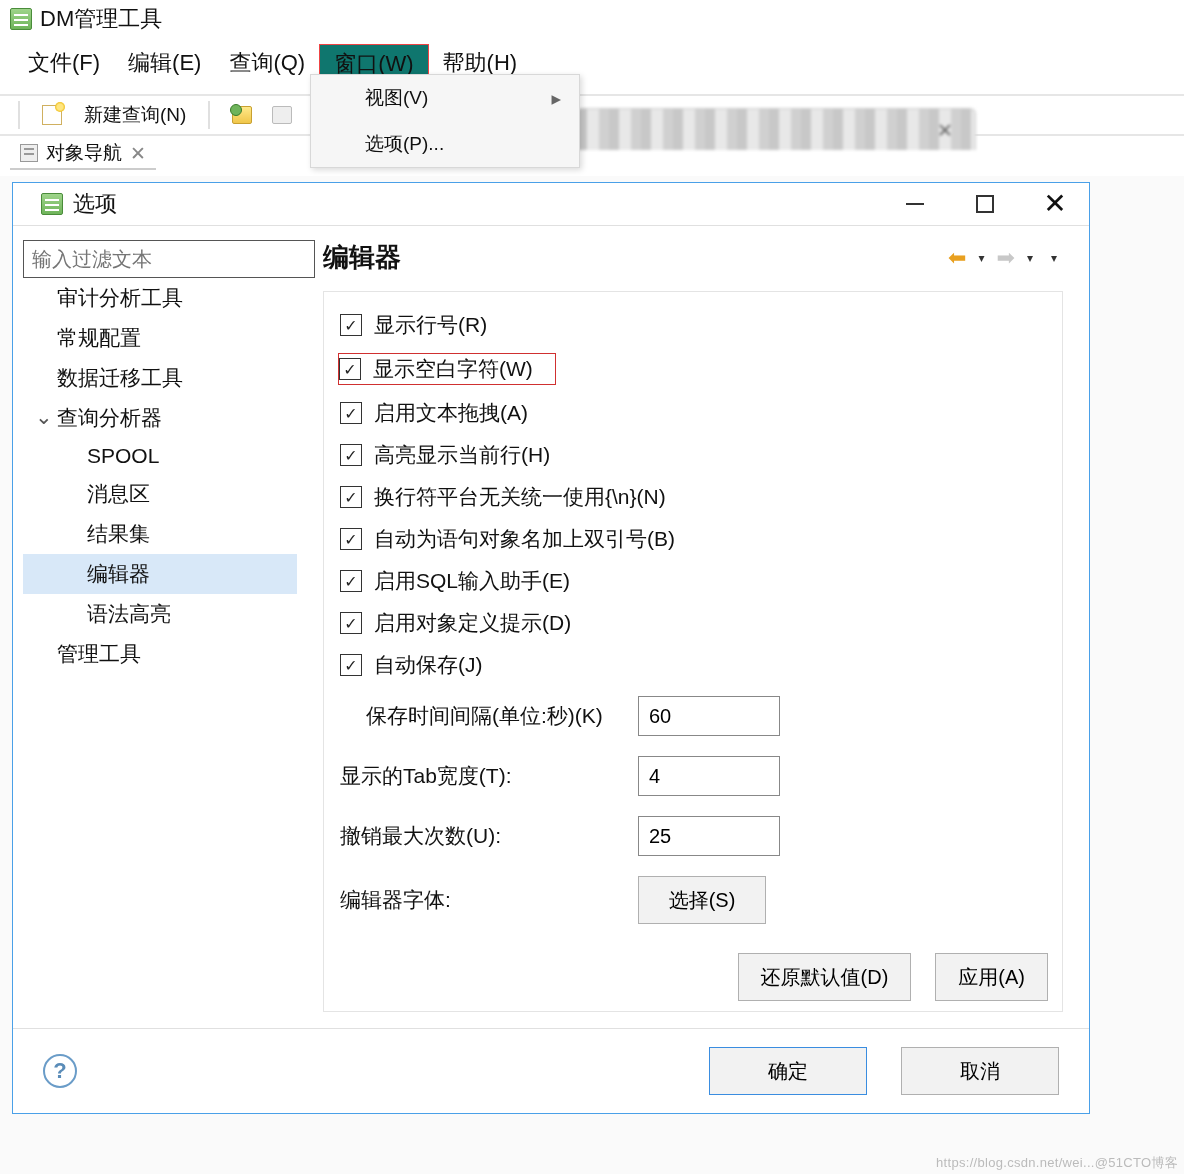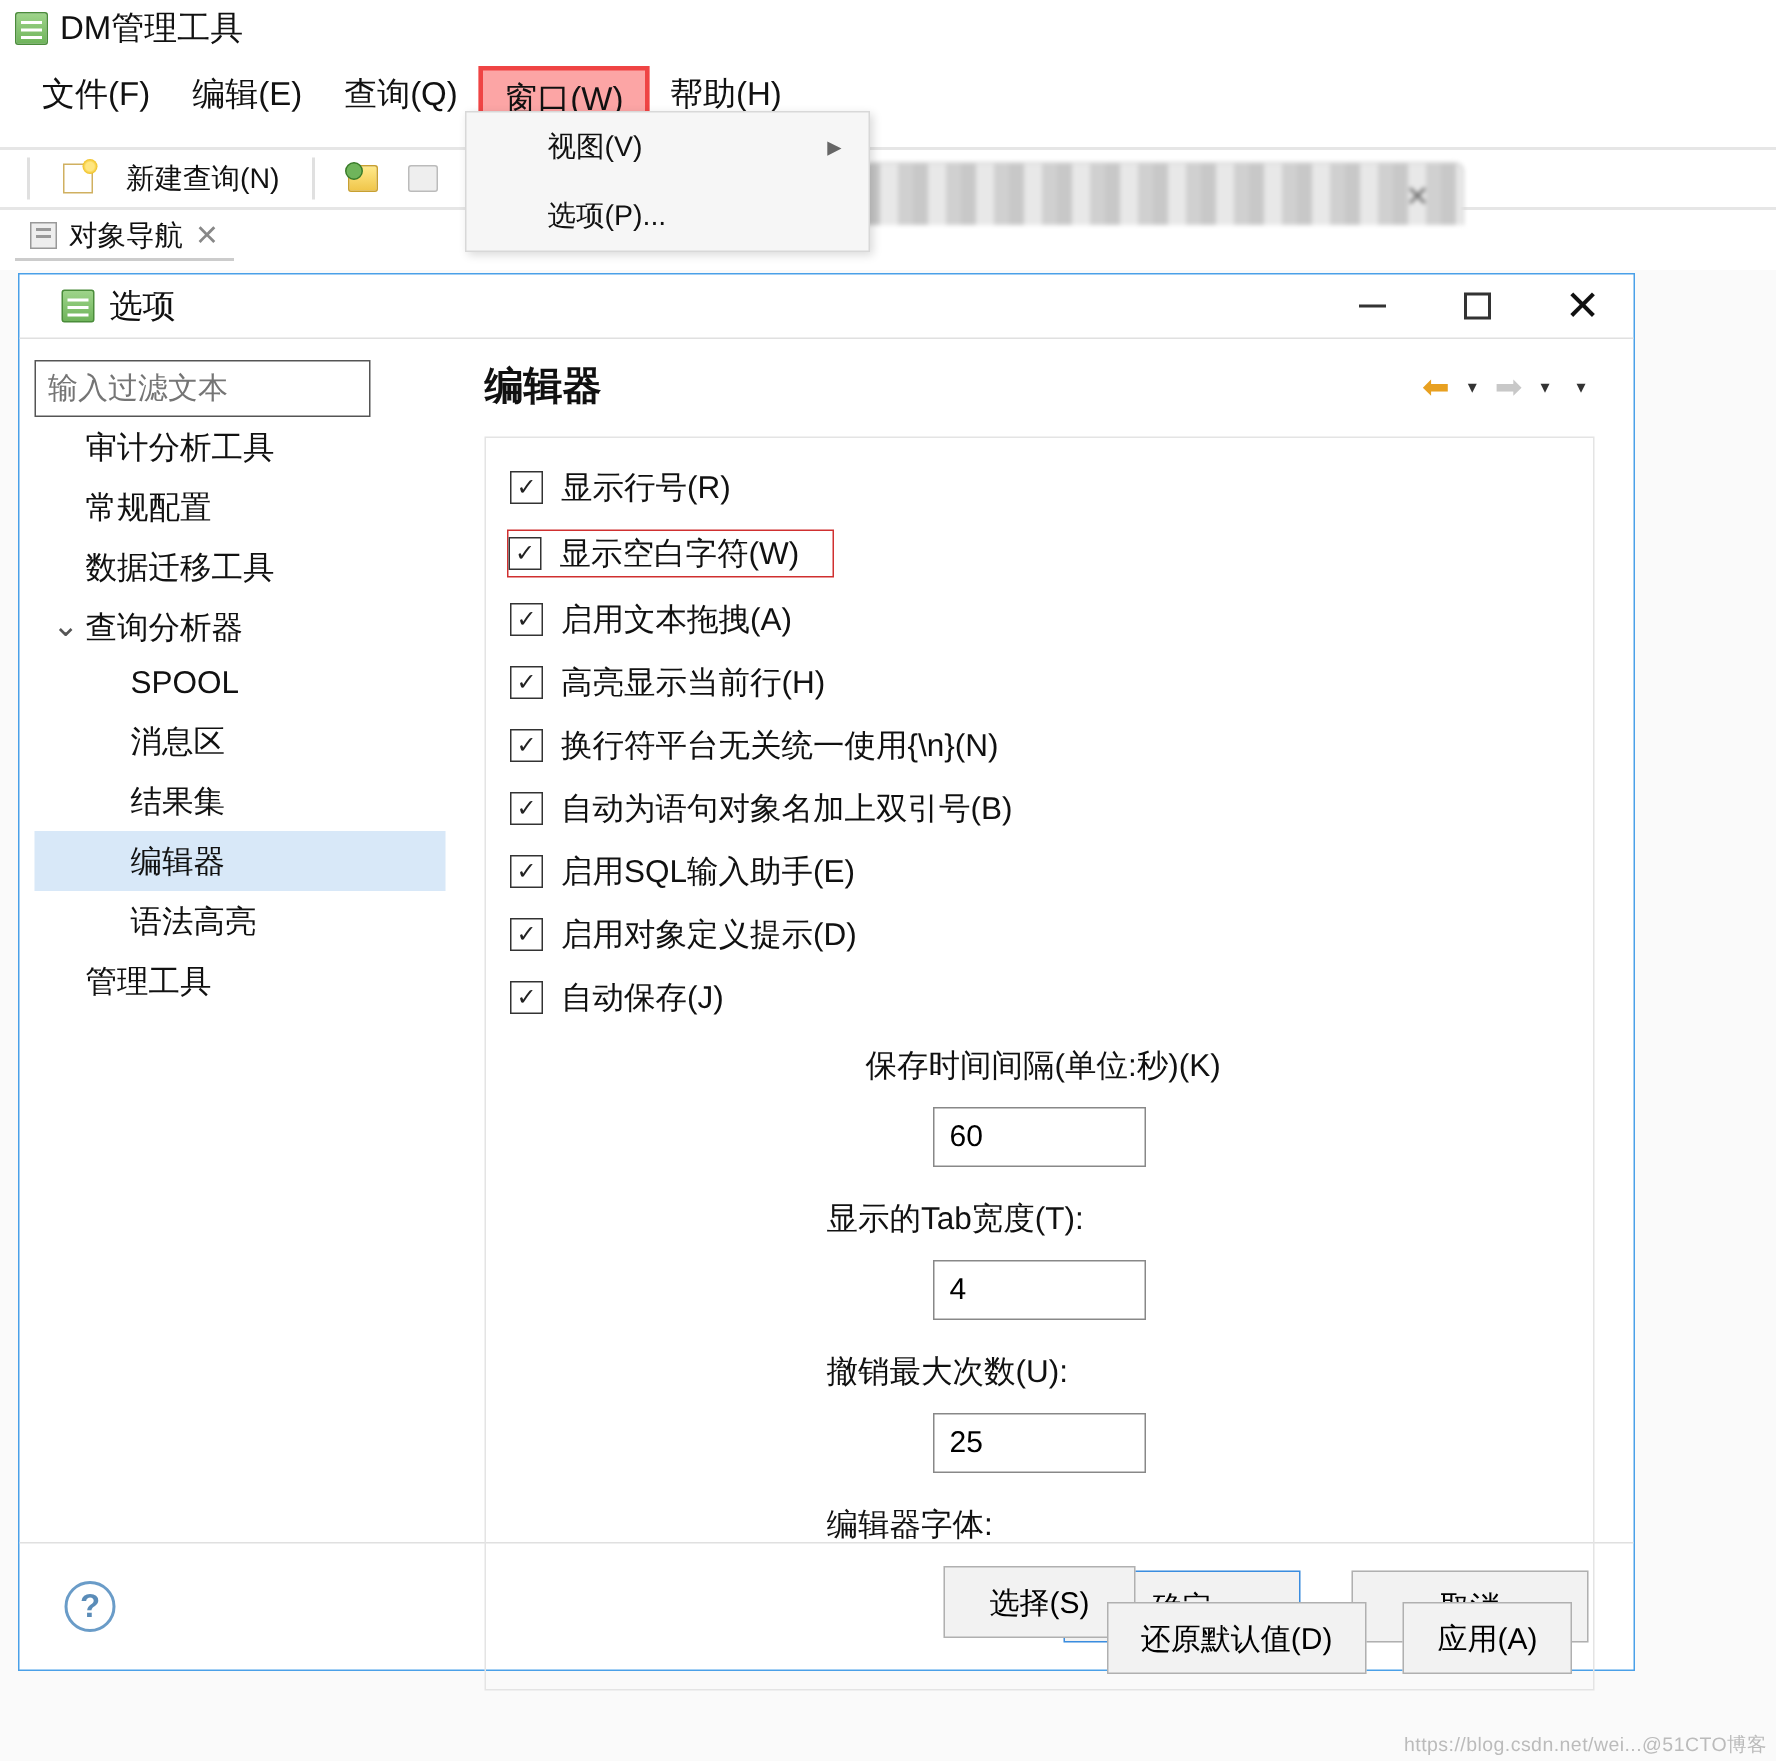"窗口(W)" .menu-item.active { background: #fca5a5 -> #0f766e; border: 3px solid #ef4444 -> 1px solid #ef4444 }
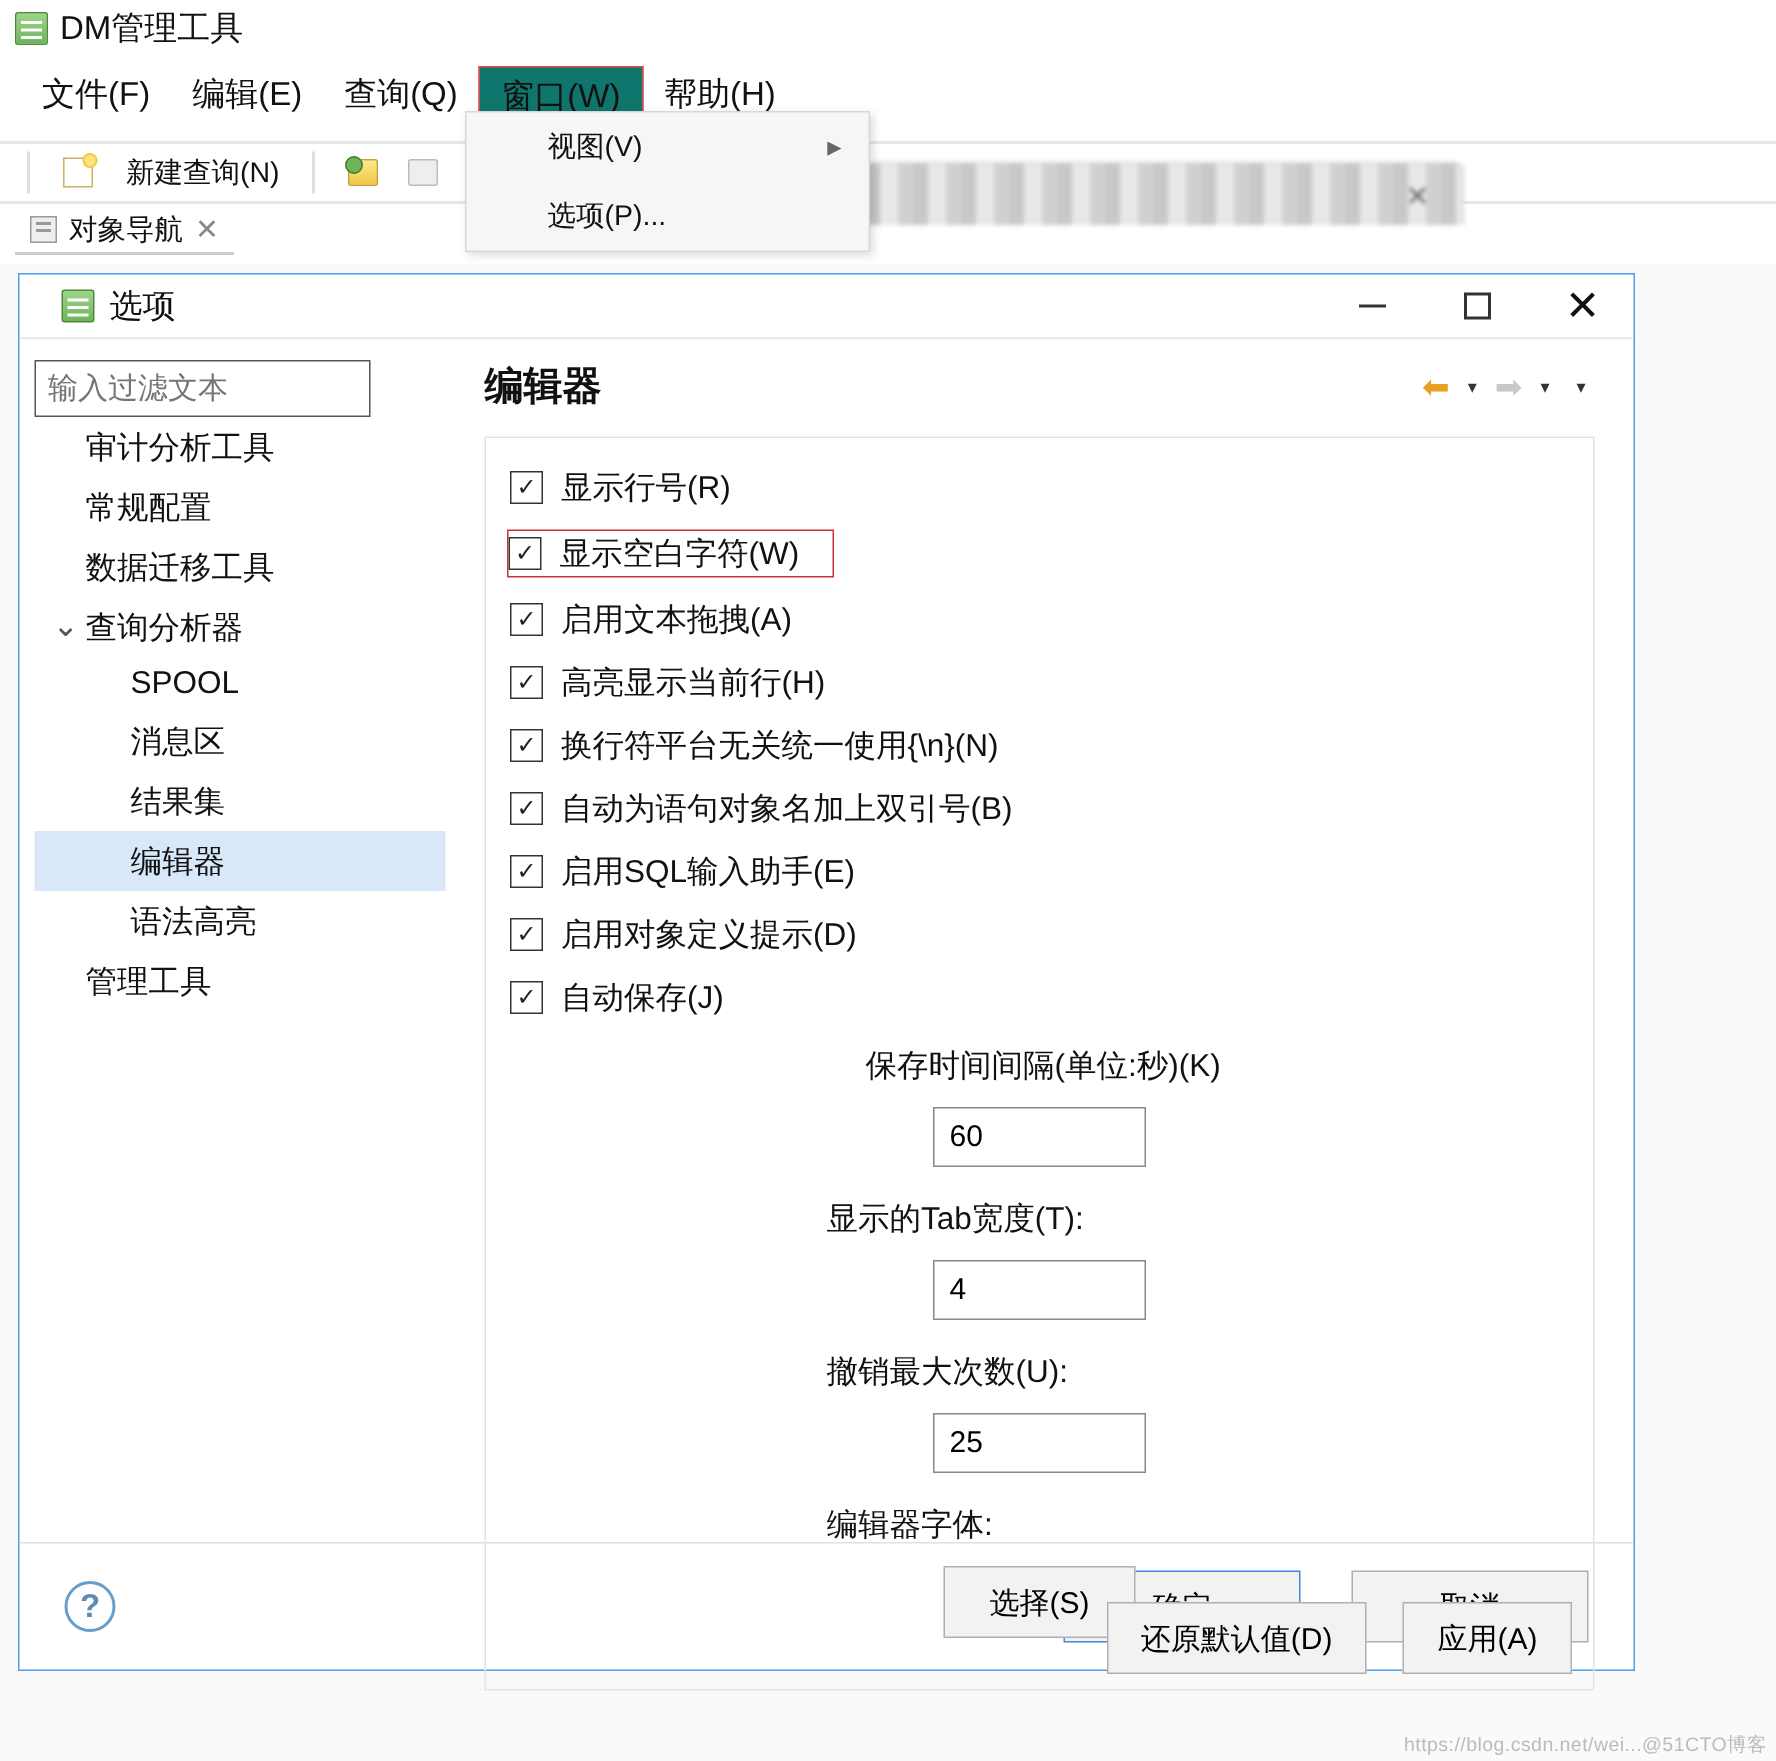"输入过滤文本" .filter-input { width: 224px -> 292px }
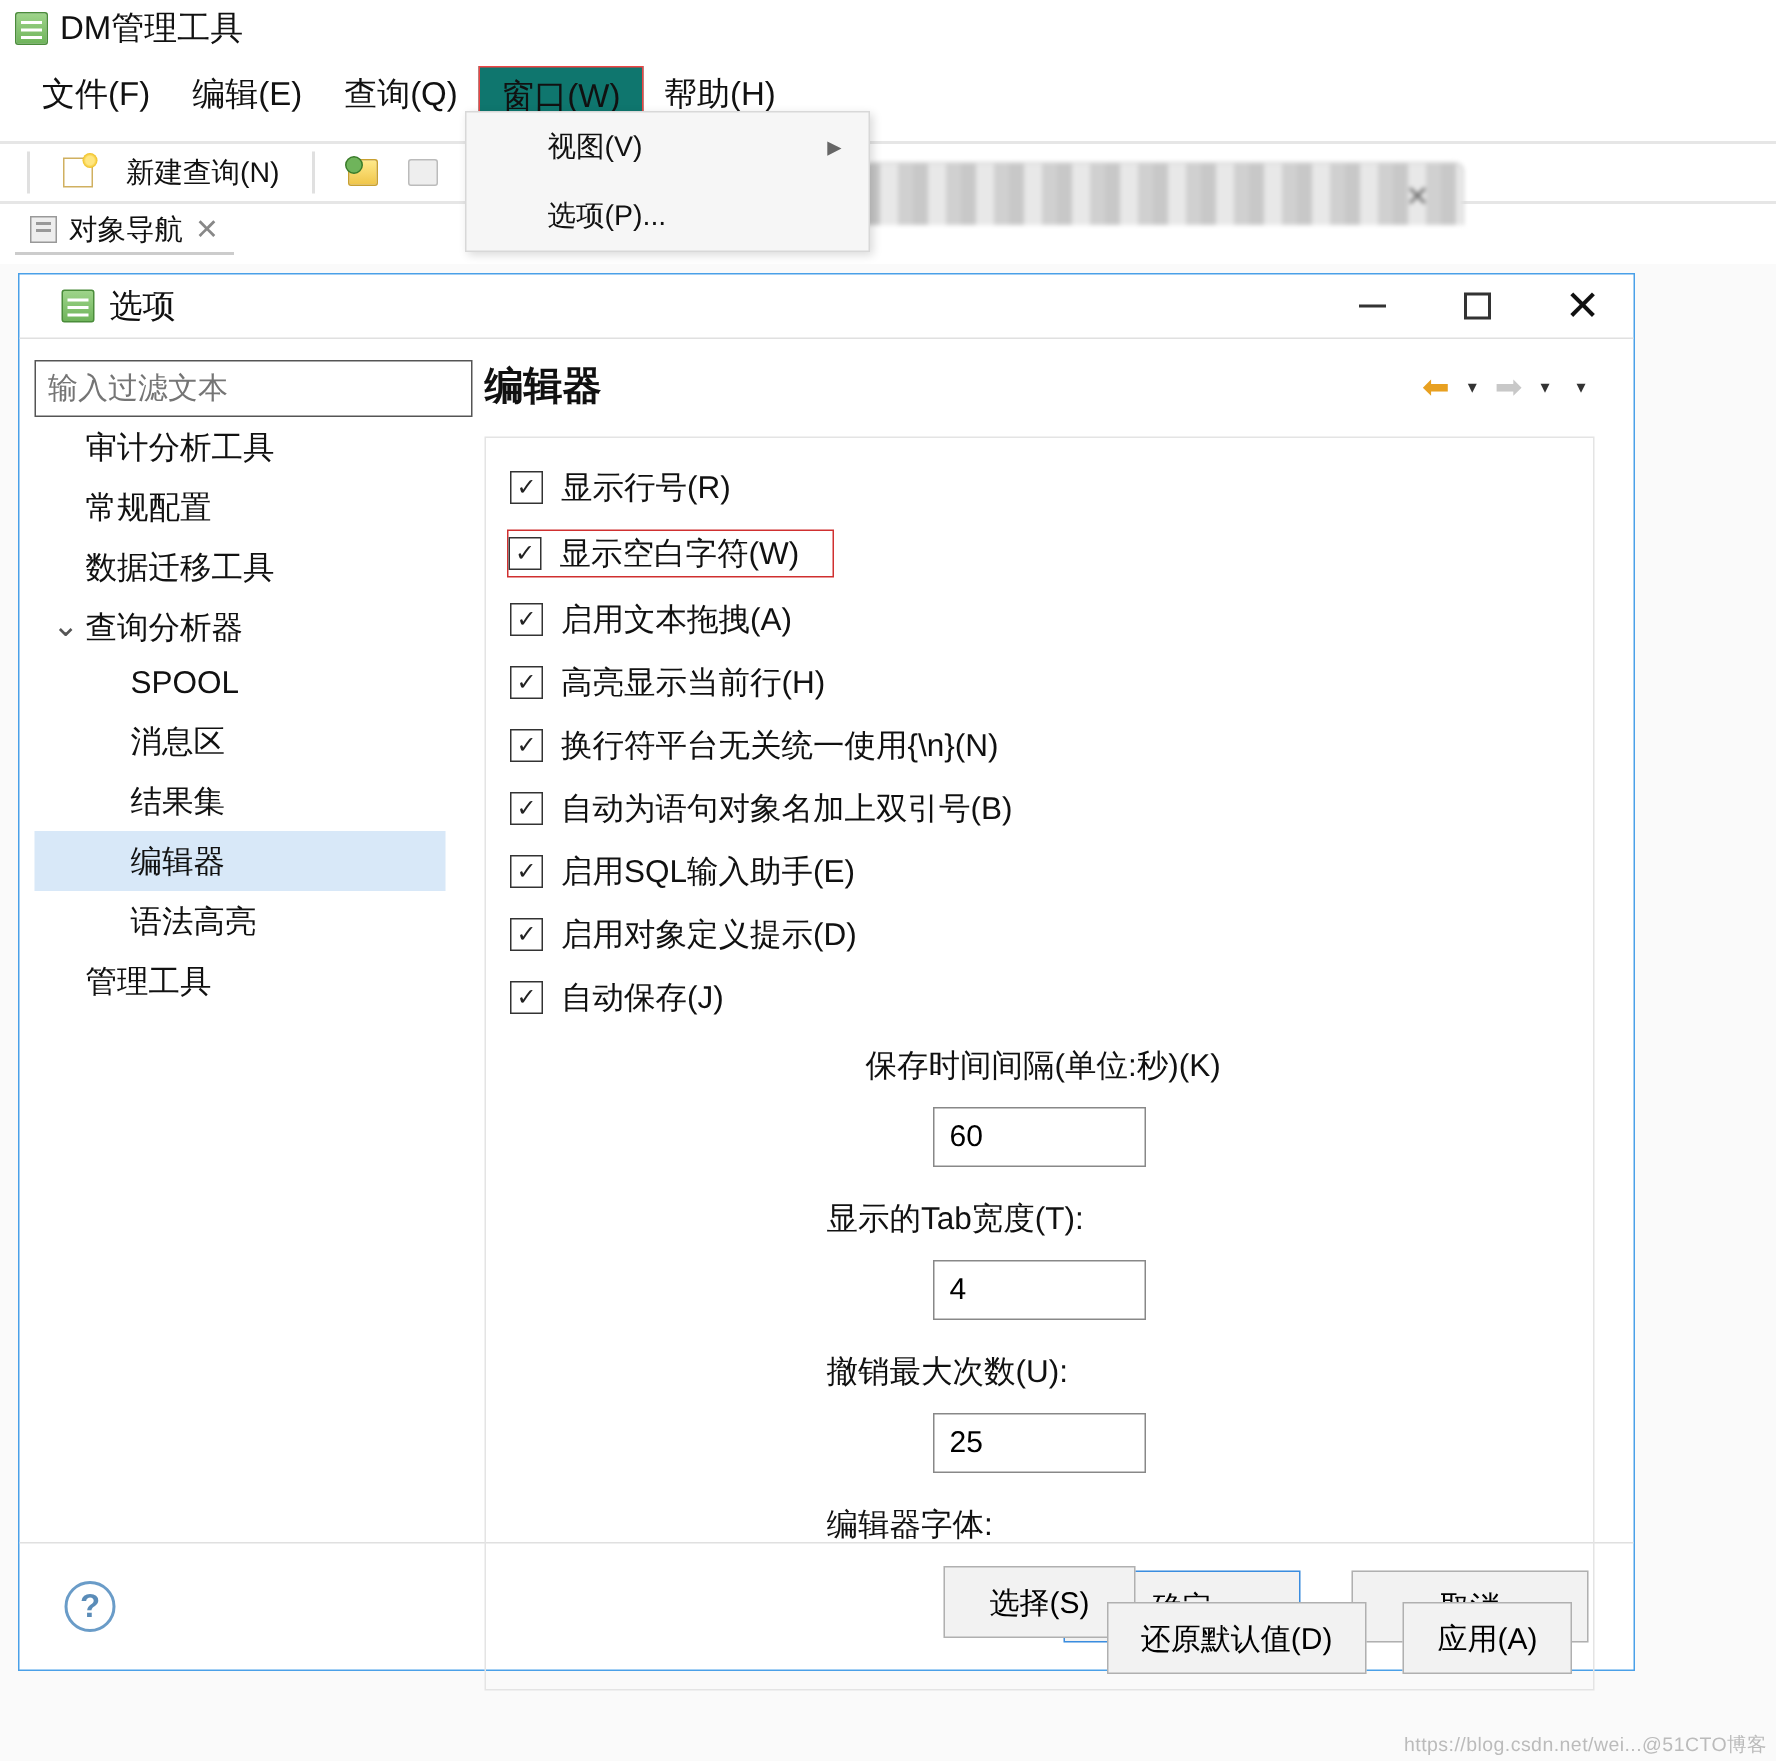"保存时间间隔(单位:秒)(K)" .field-row { flex-direction: column -> none }
